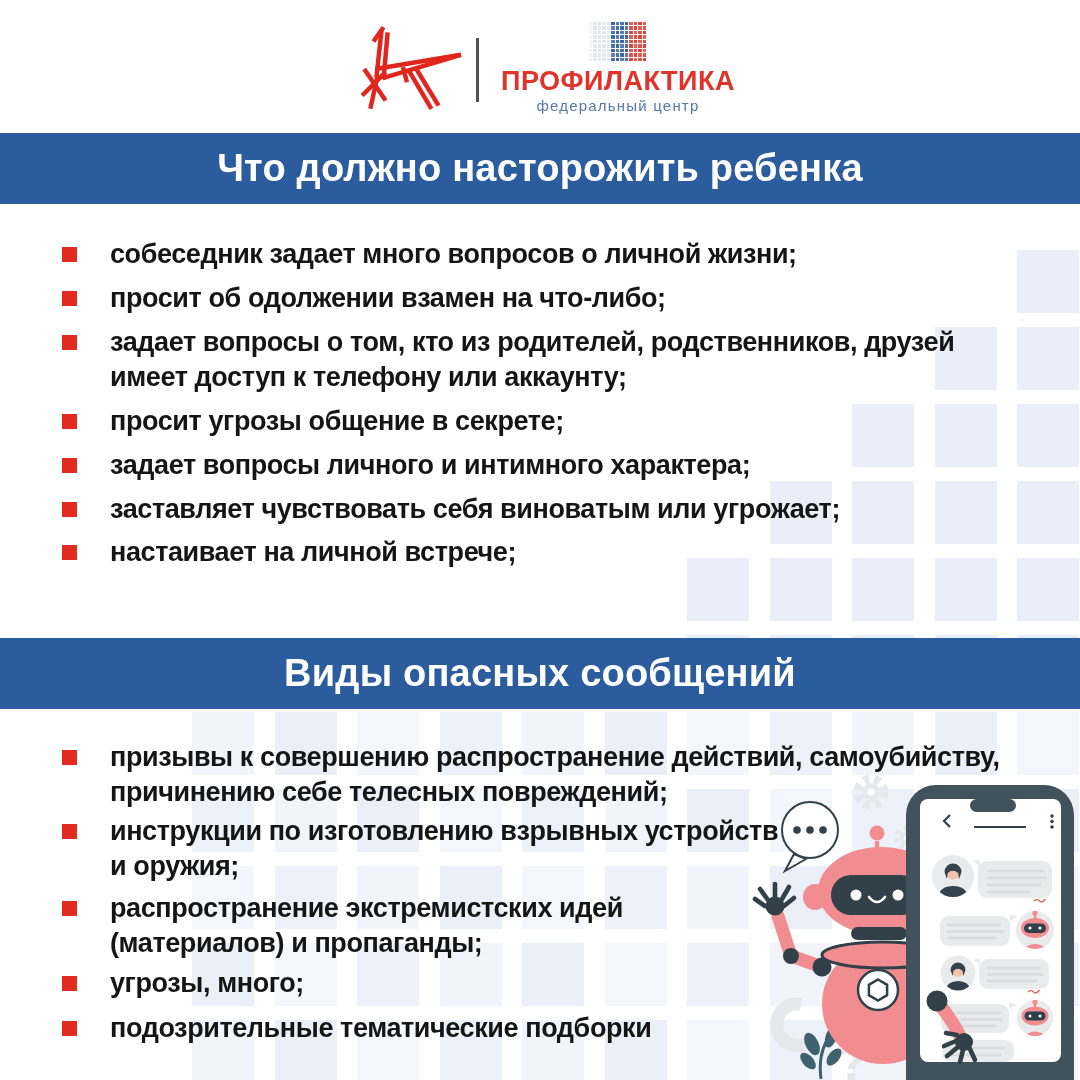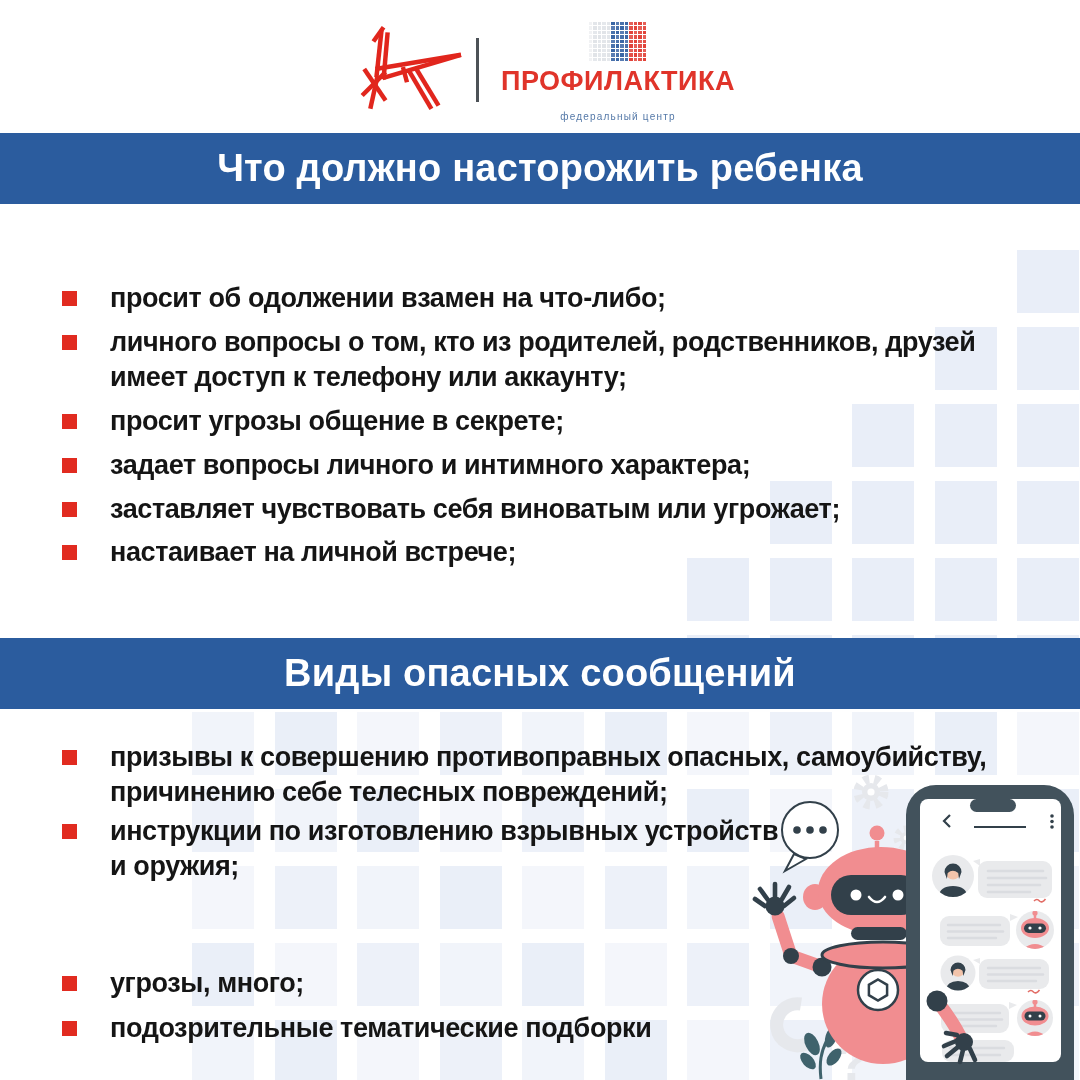"федеральный центр" .brand-subtitle { font-size: 10px -> 15px; margin-top: 16px -> 2px }
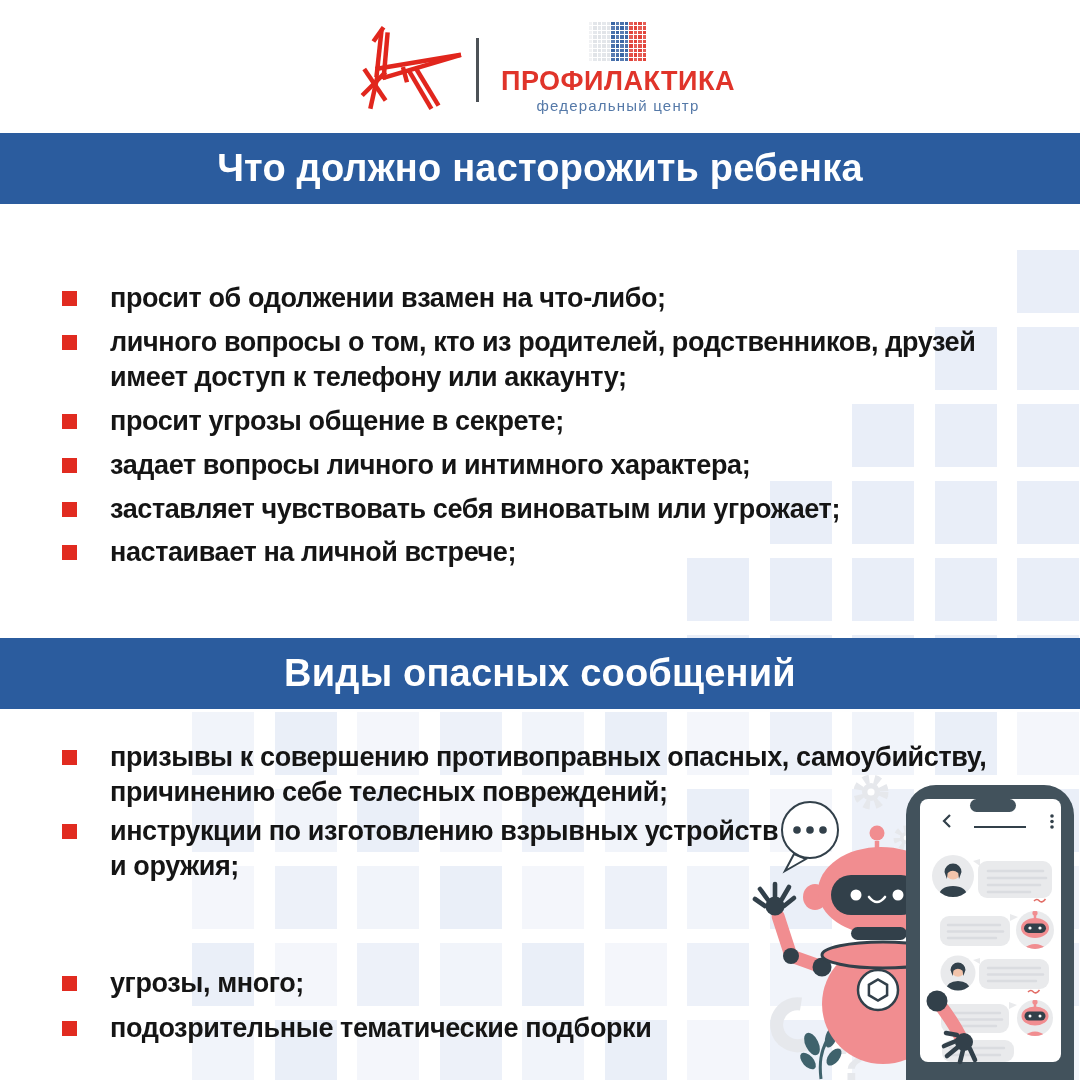"собеседник задает много вопросов о" div.list-item { html: none -> <div> <span></span> <span>собеседник задает много вопросов о личной жизни;</span> </div> }
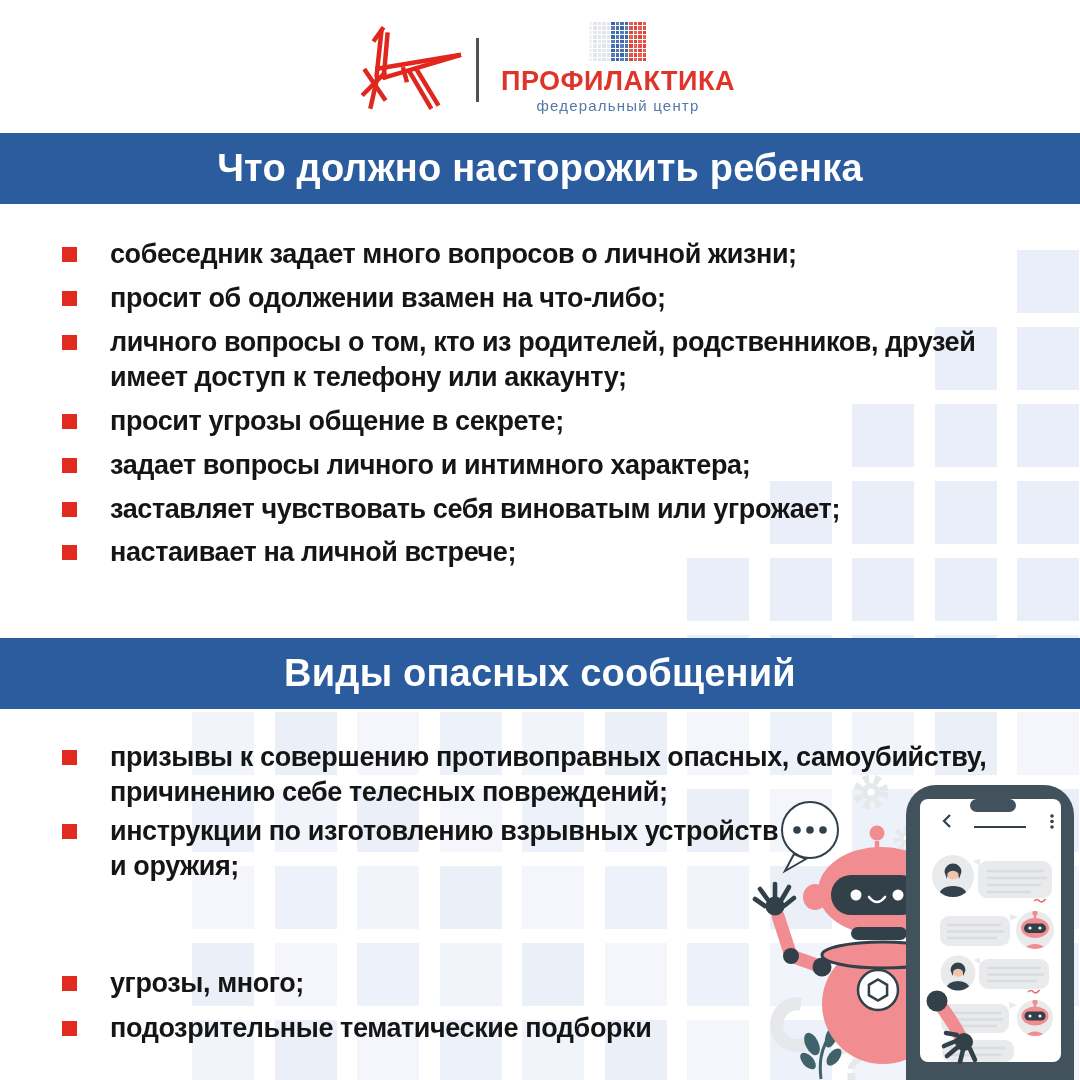"личного вопросы о том, кто" span.item-text { text: личного -> задает }
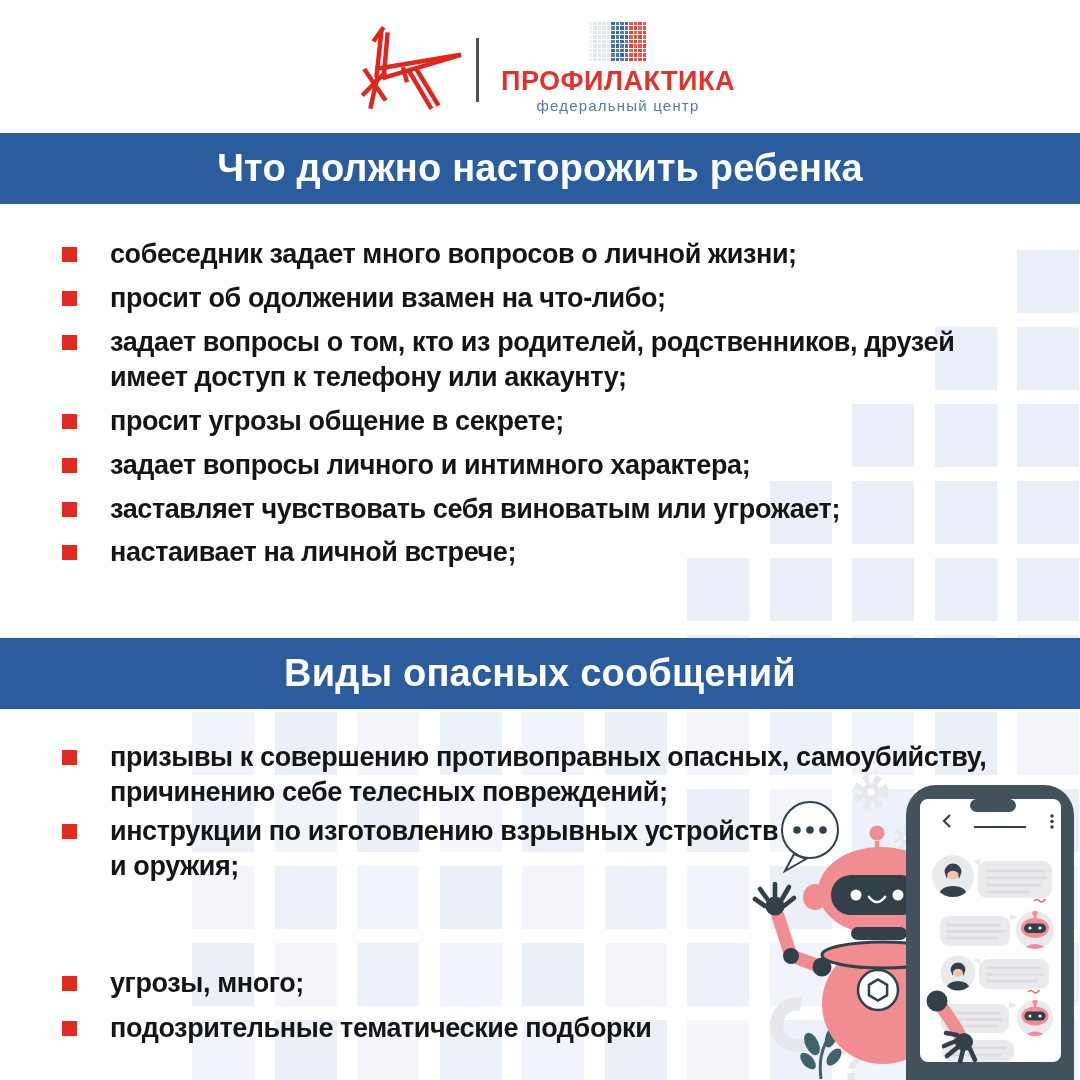"призывы к совершению противоправных" span.item-text { text: противоправных опасных -> распространение действий }
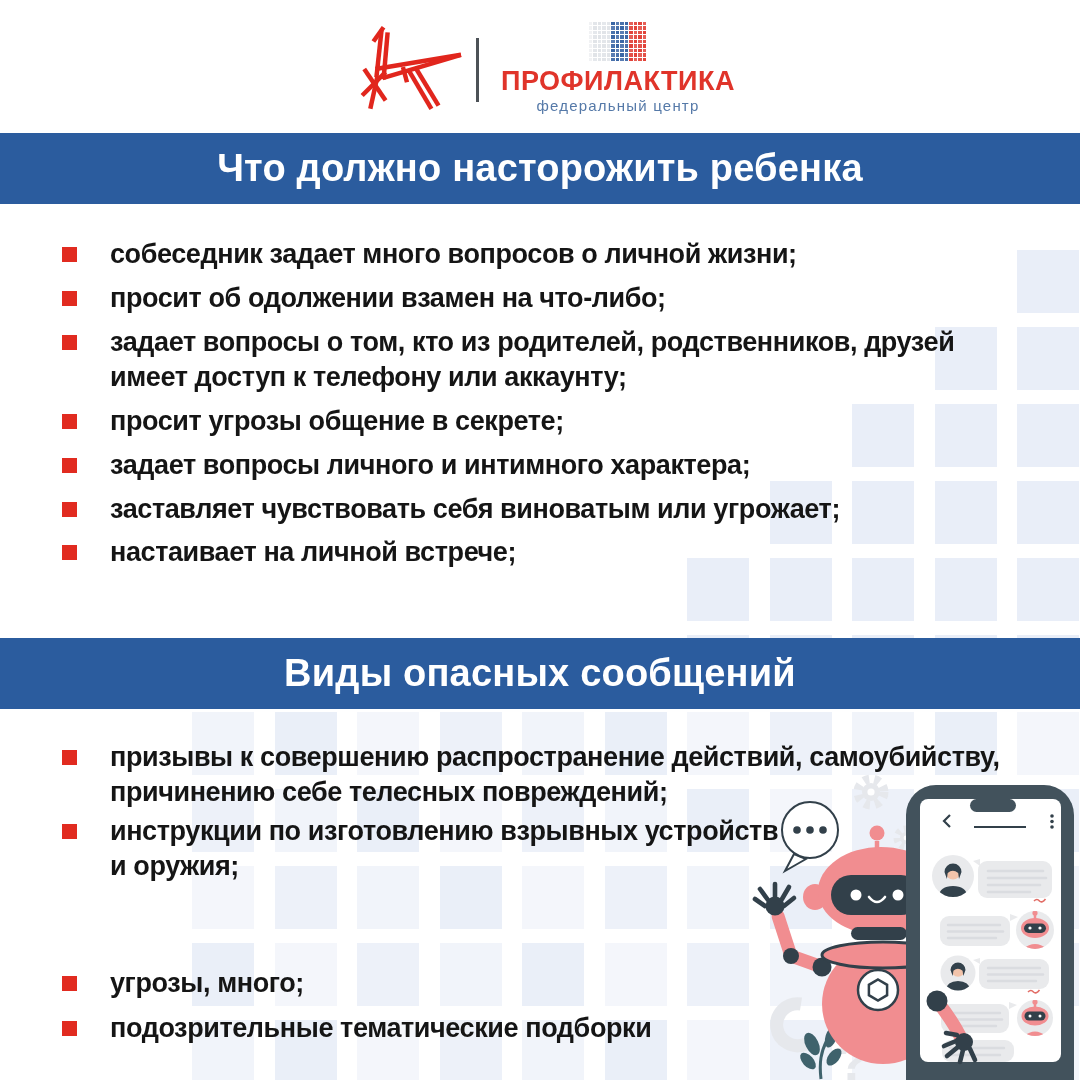"распространение экстремистских идей" div.list-item { html: none -> <div> <span></span> <span>распространение экстремистских идей (материалов) и пропаганды;</span> </div> }
